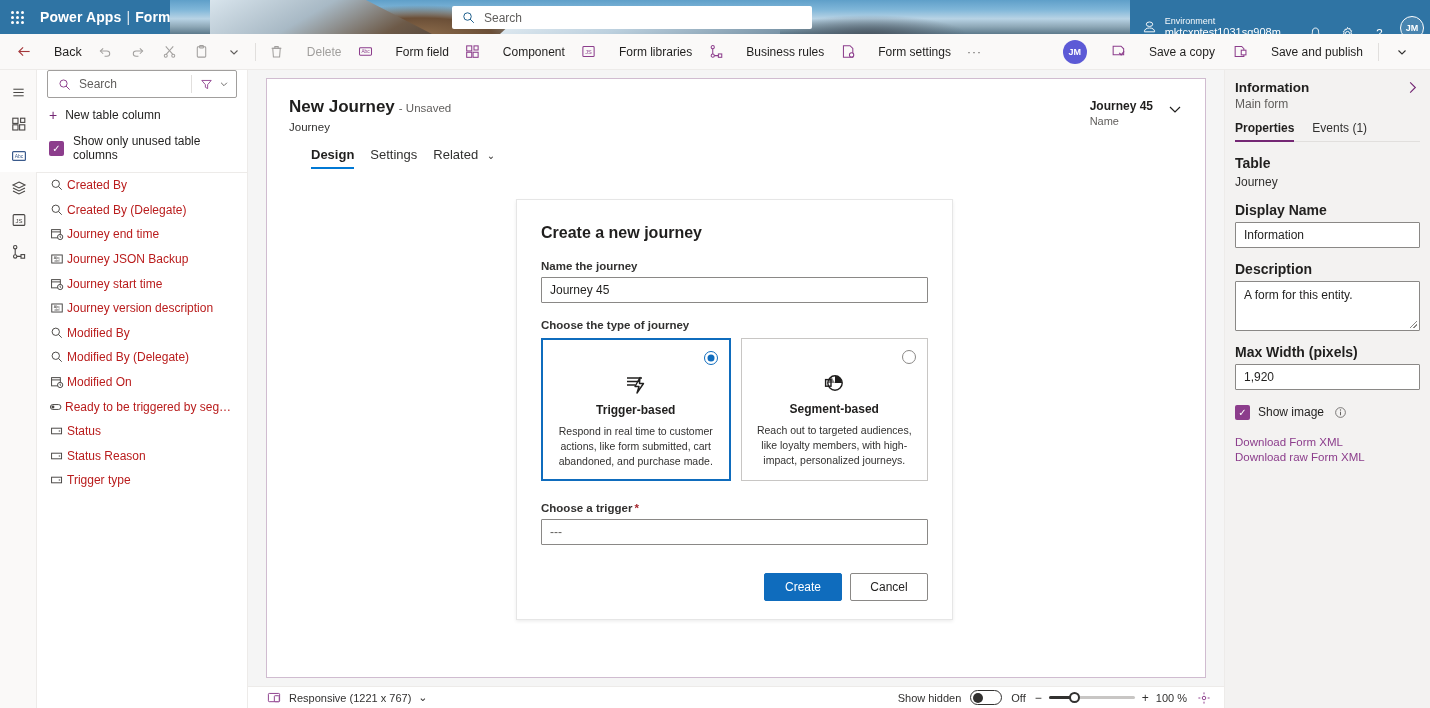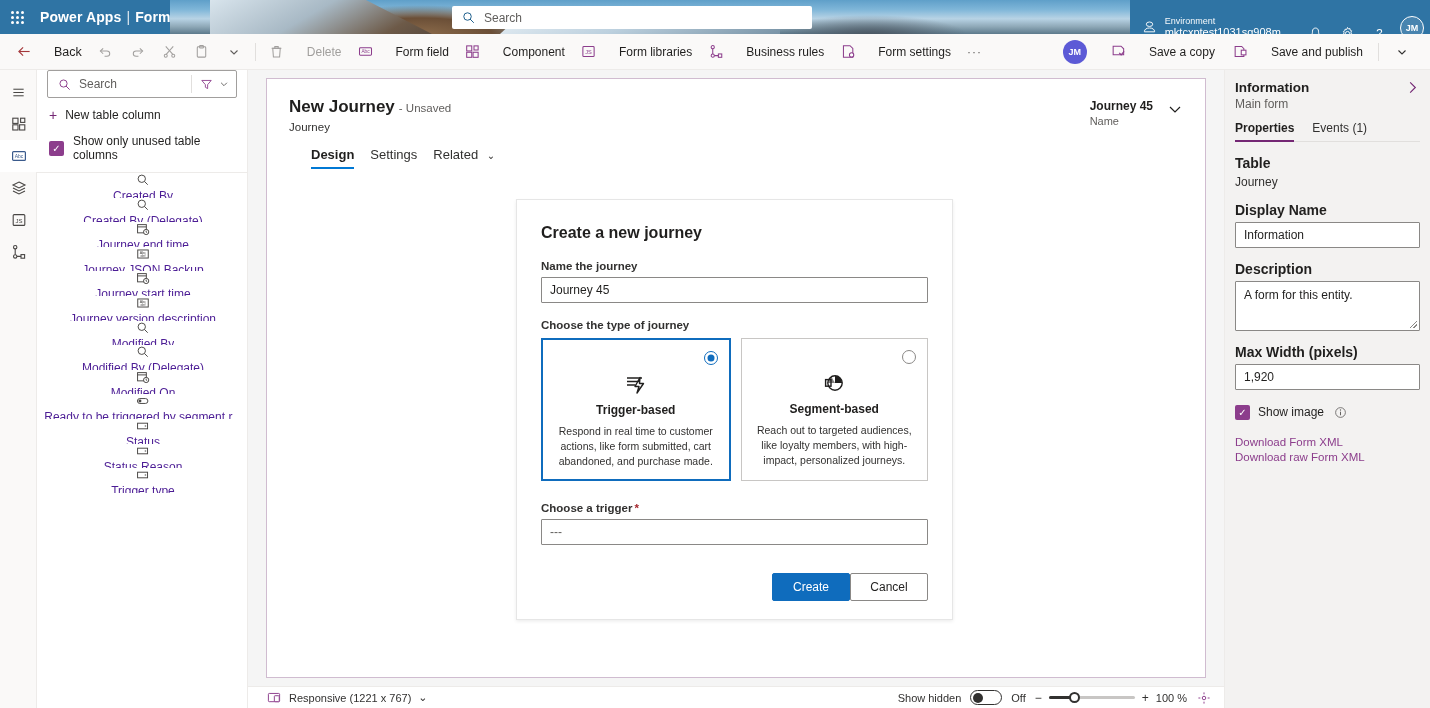"Created By" .tc-row { color: #4c1d95 -> #b91c1c; flex-direction: column -> none }
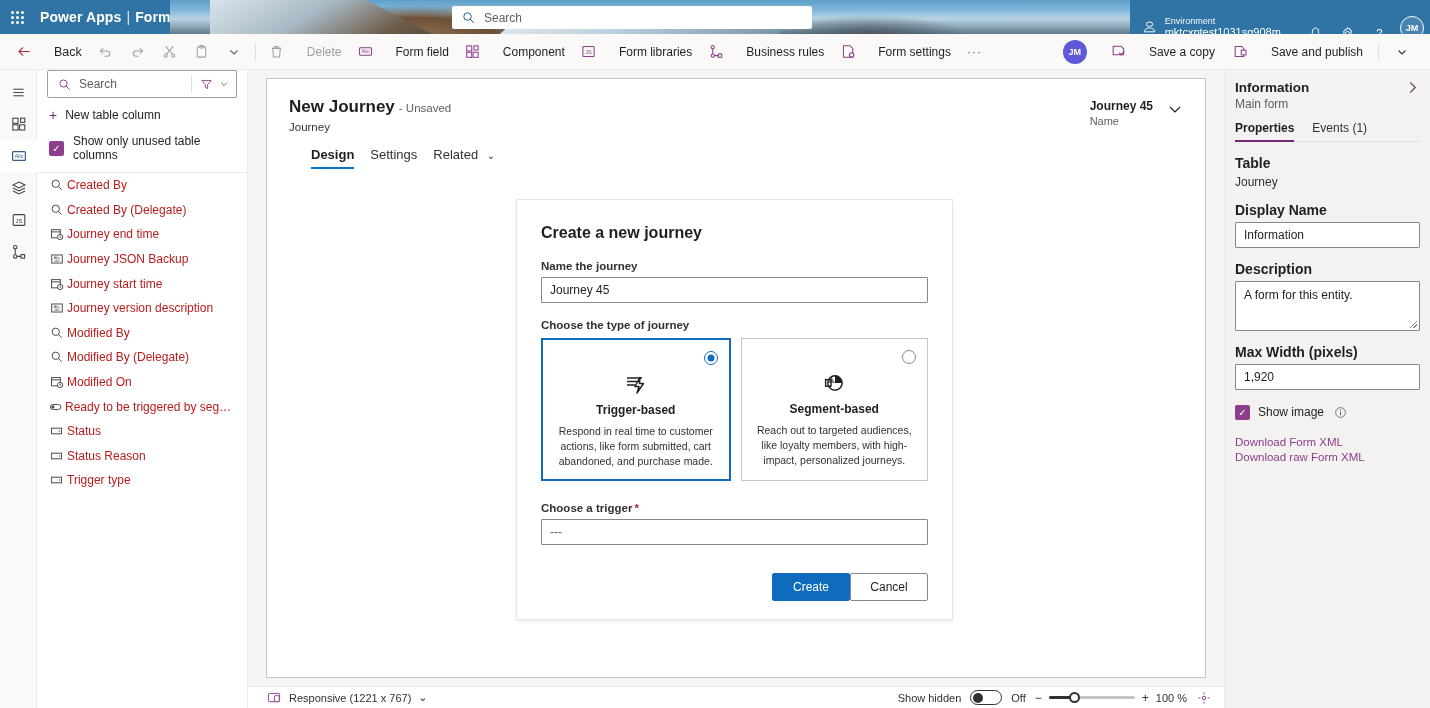"Create" .dlg-actions { gap: none -> 8px }
